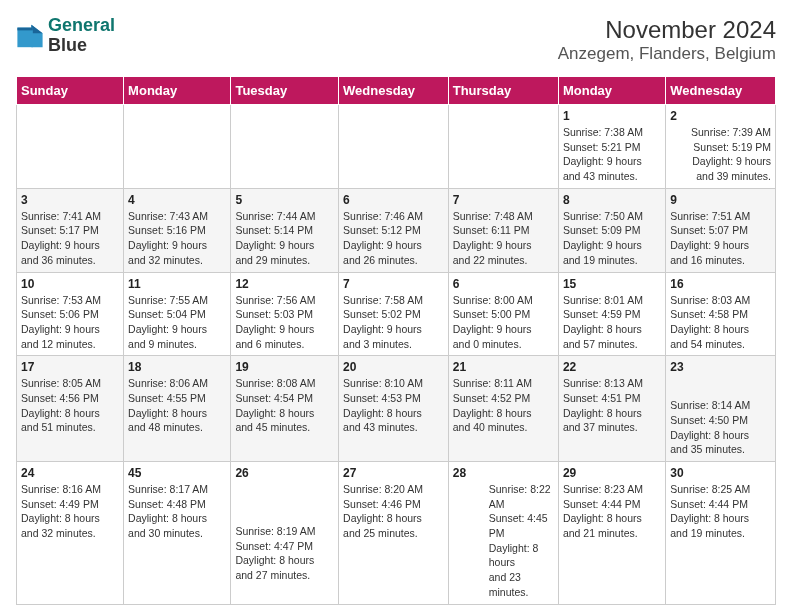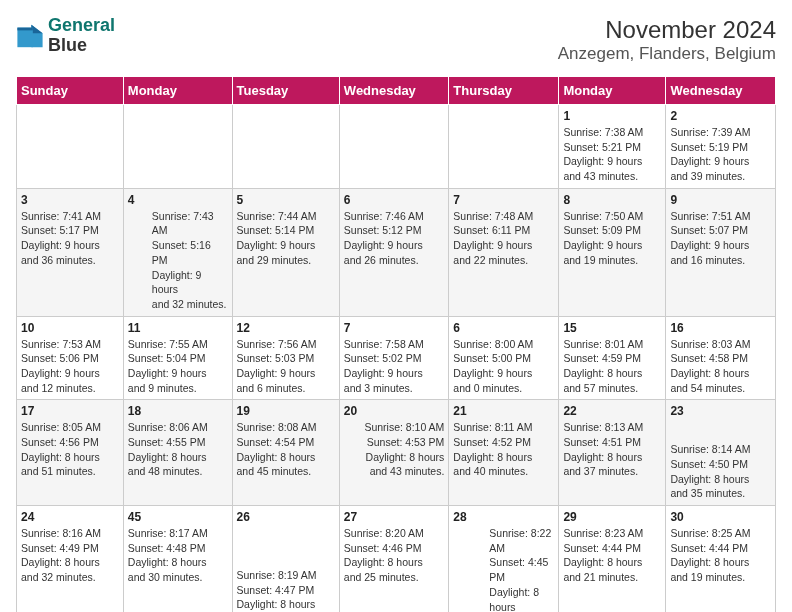"Sunrise: 7:39 AM" div.day-info { text-align: none -> right }
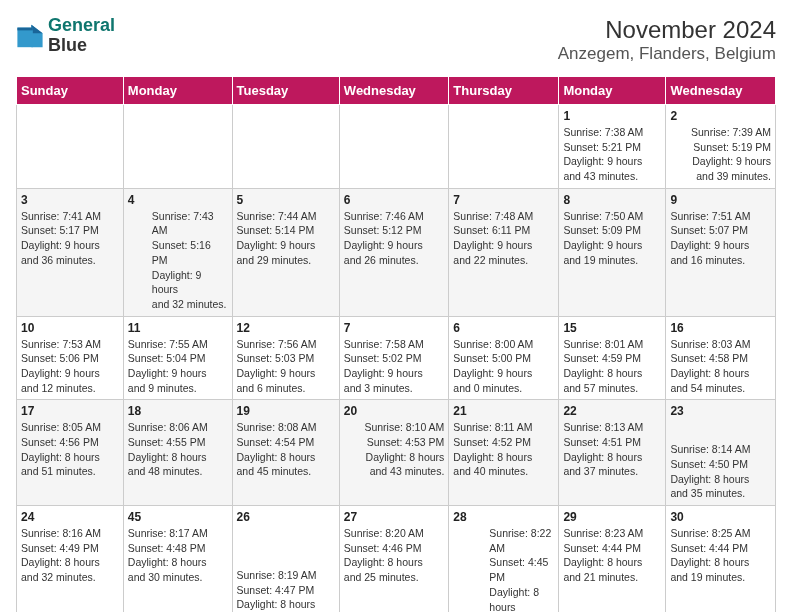"Sunrise: 7:43 AM" div.day-info { margin-left: 24px -> none }
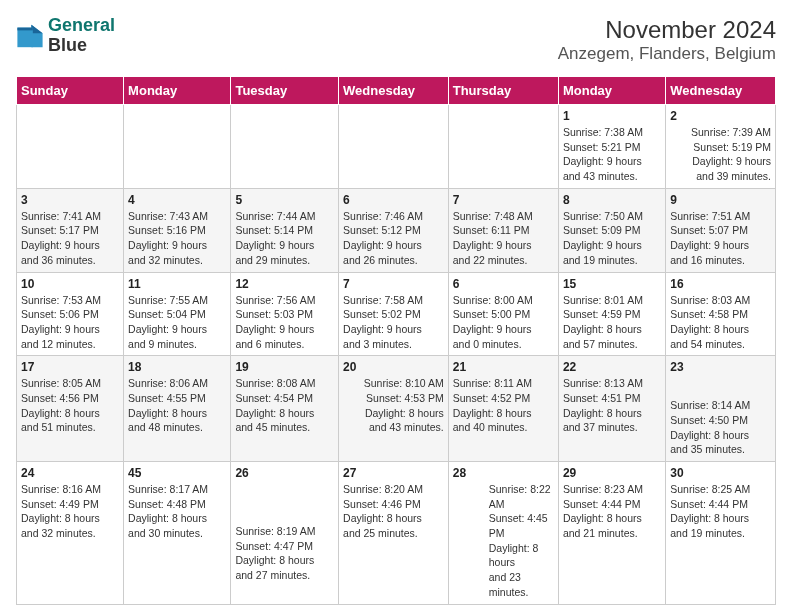"Sunrise: 8:10 AM" div.day-info { text-align: right -> none }
